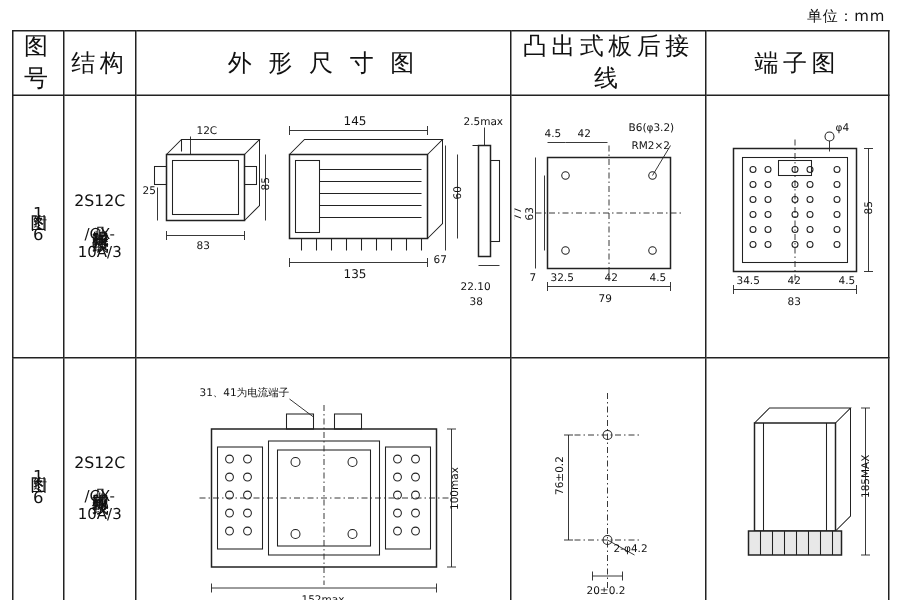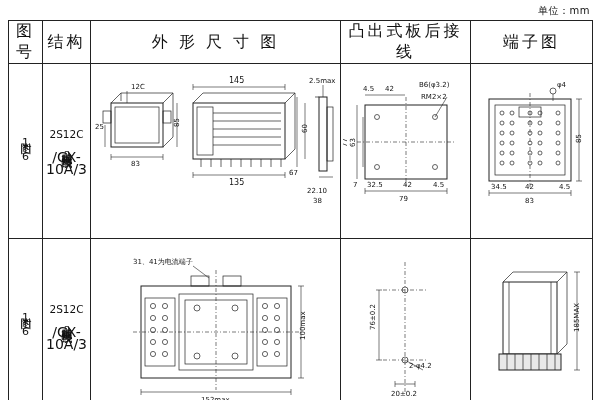"/CX-10A/3" .struct .bot { font-size: 14px -> 10px }
